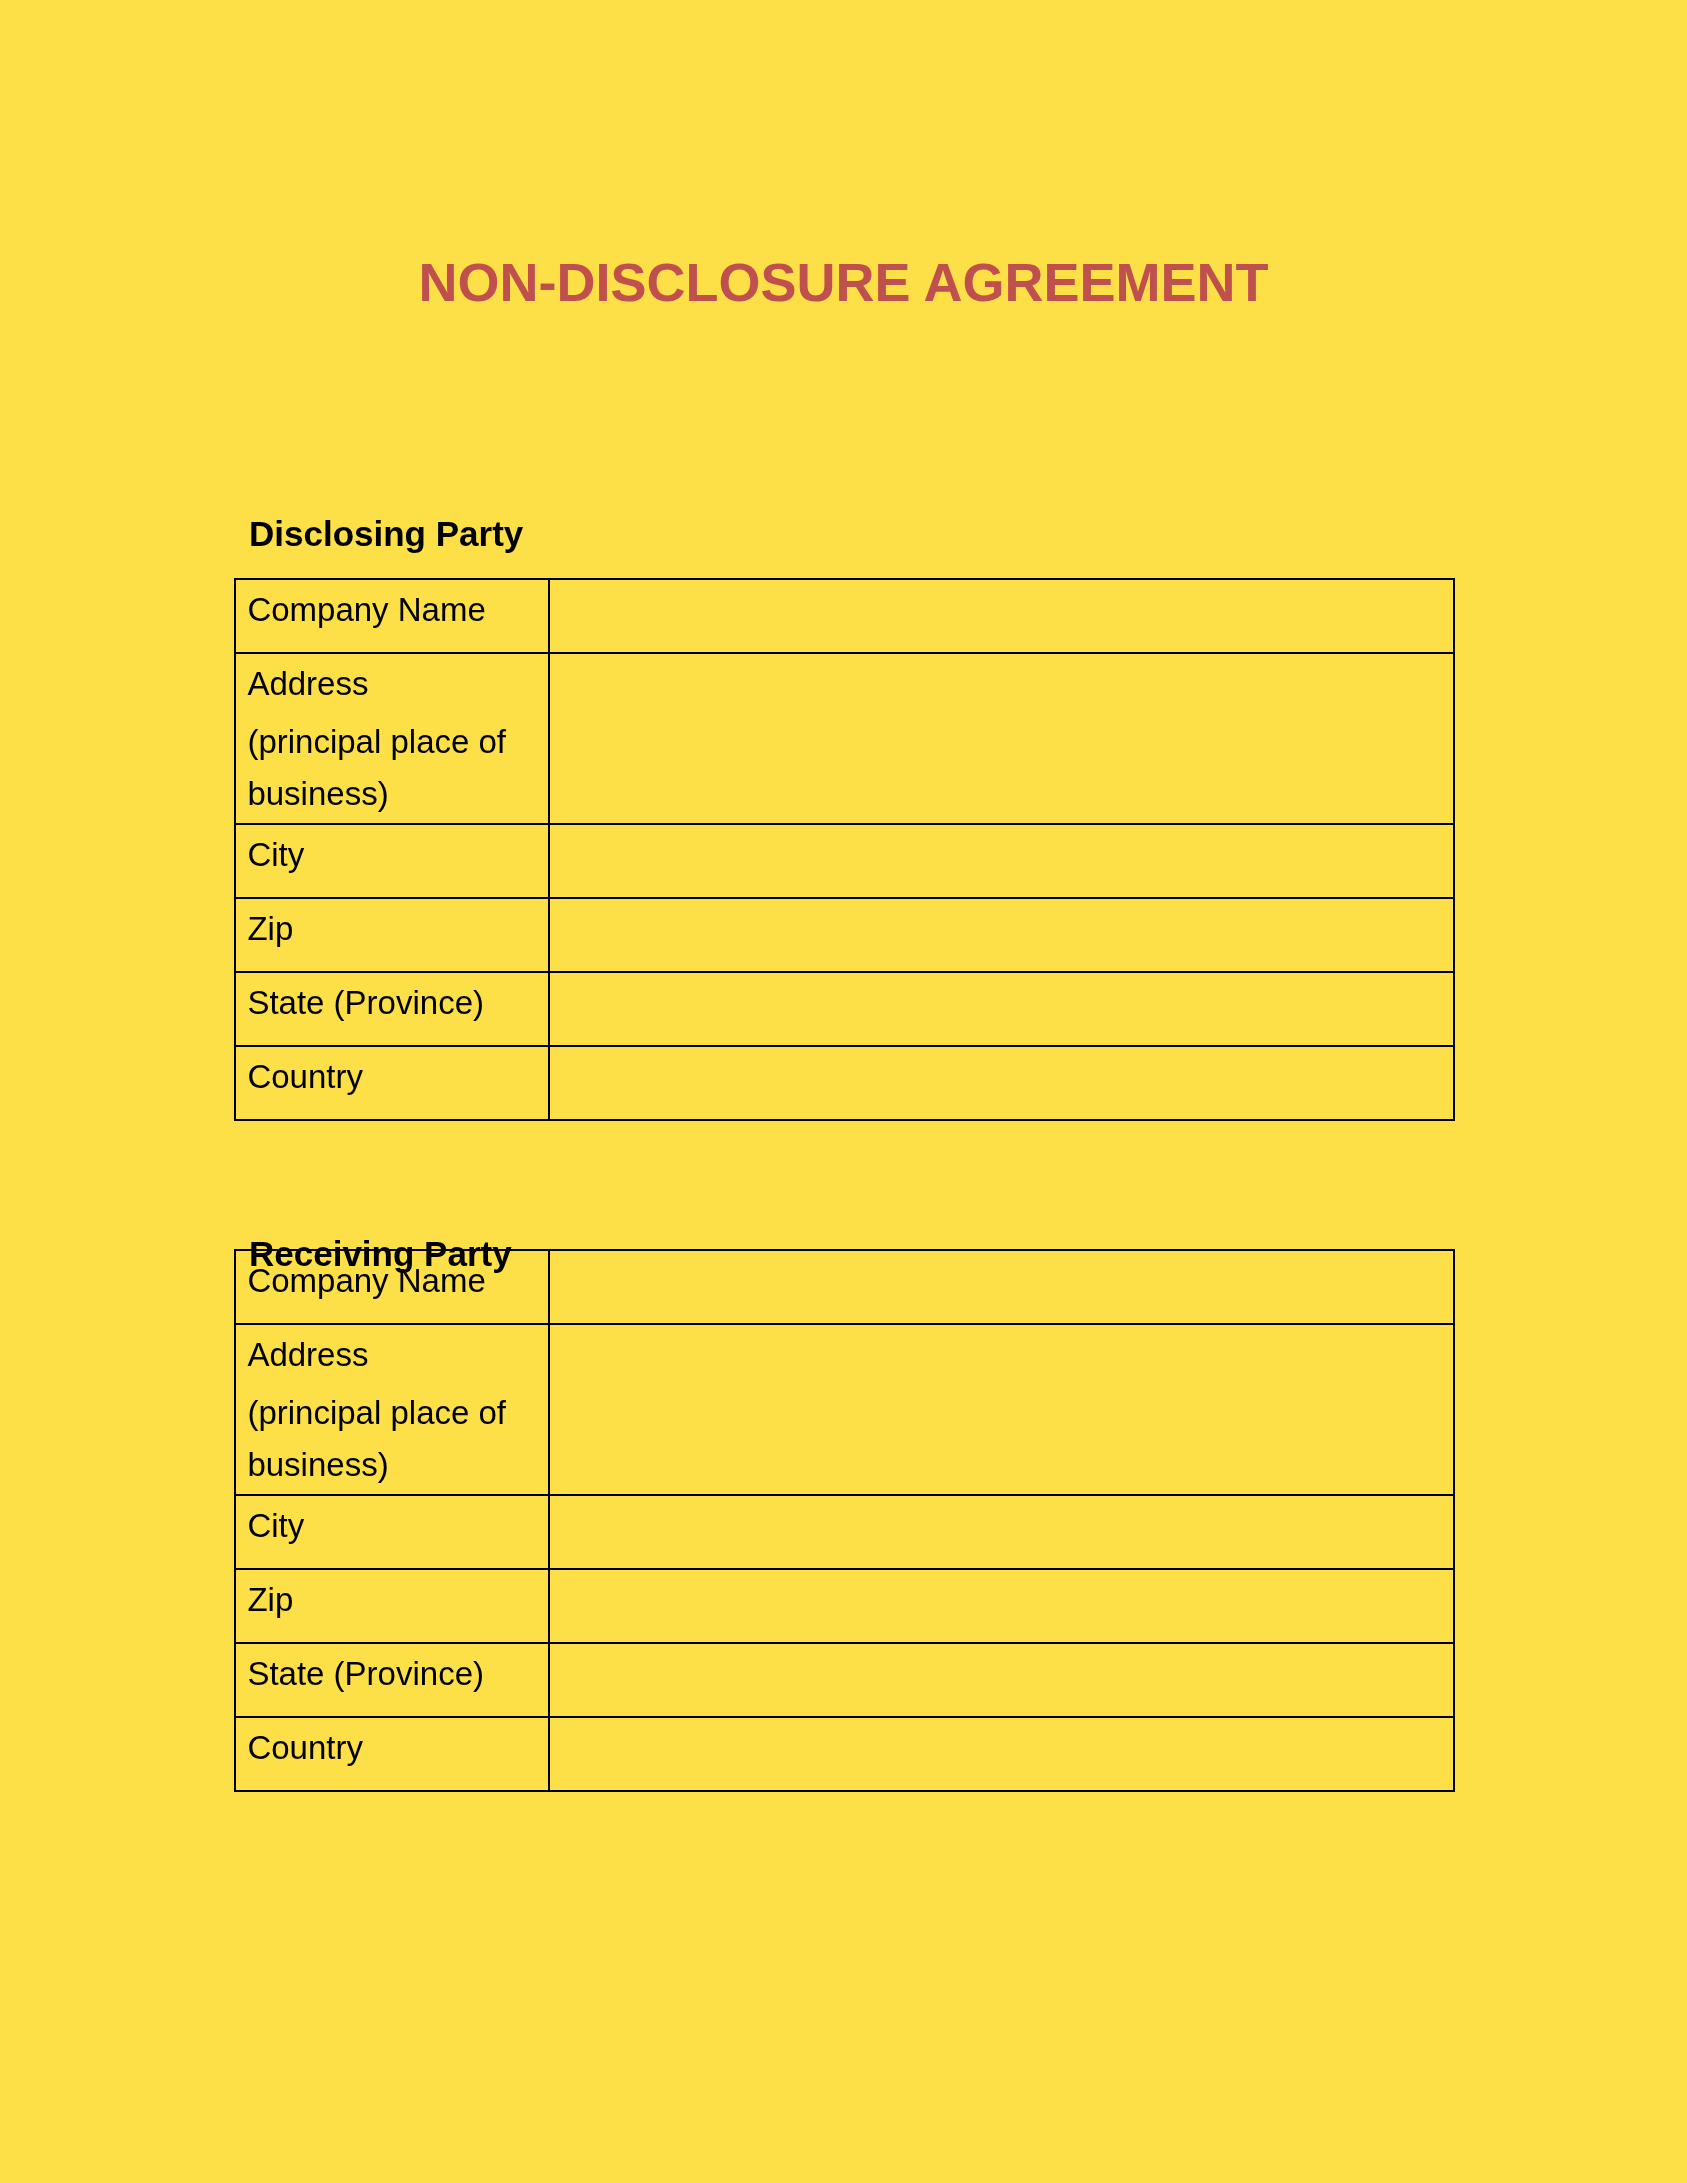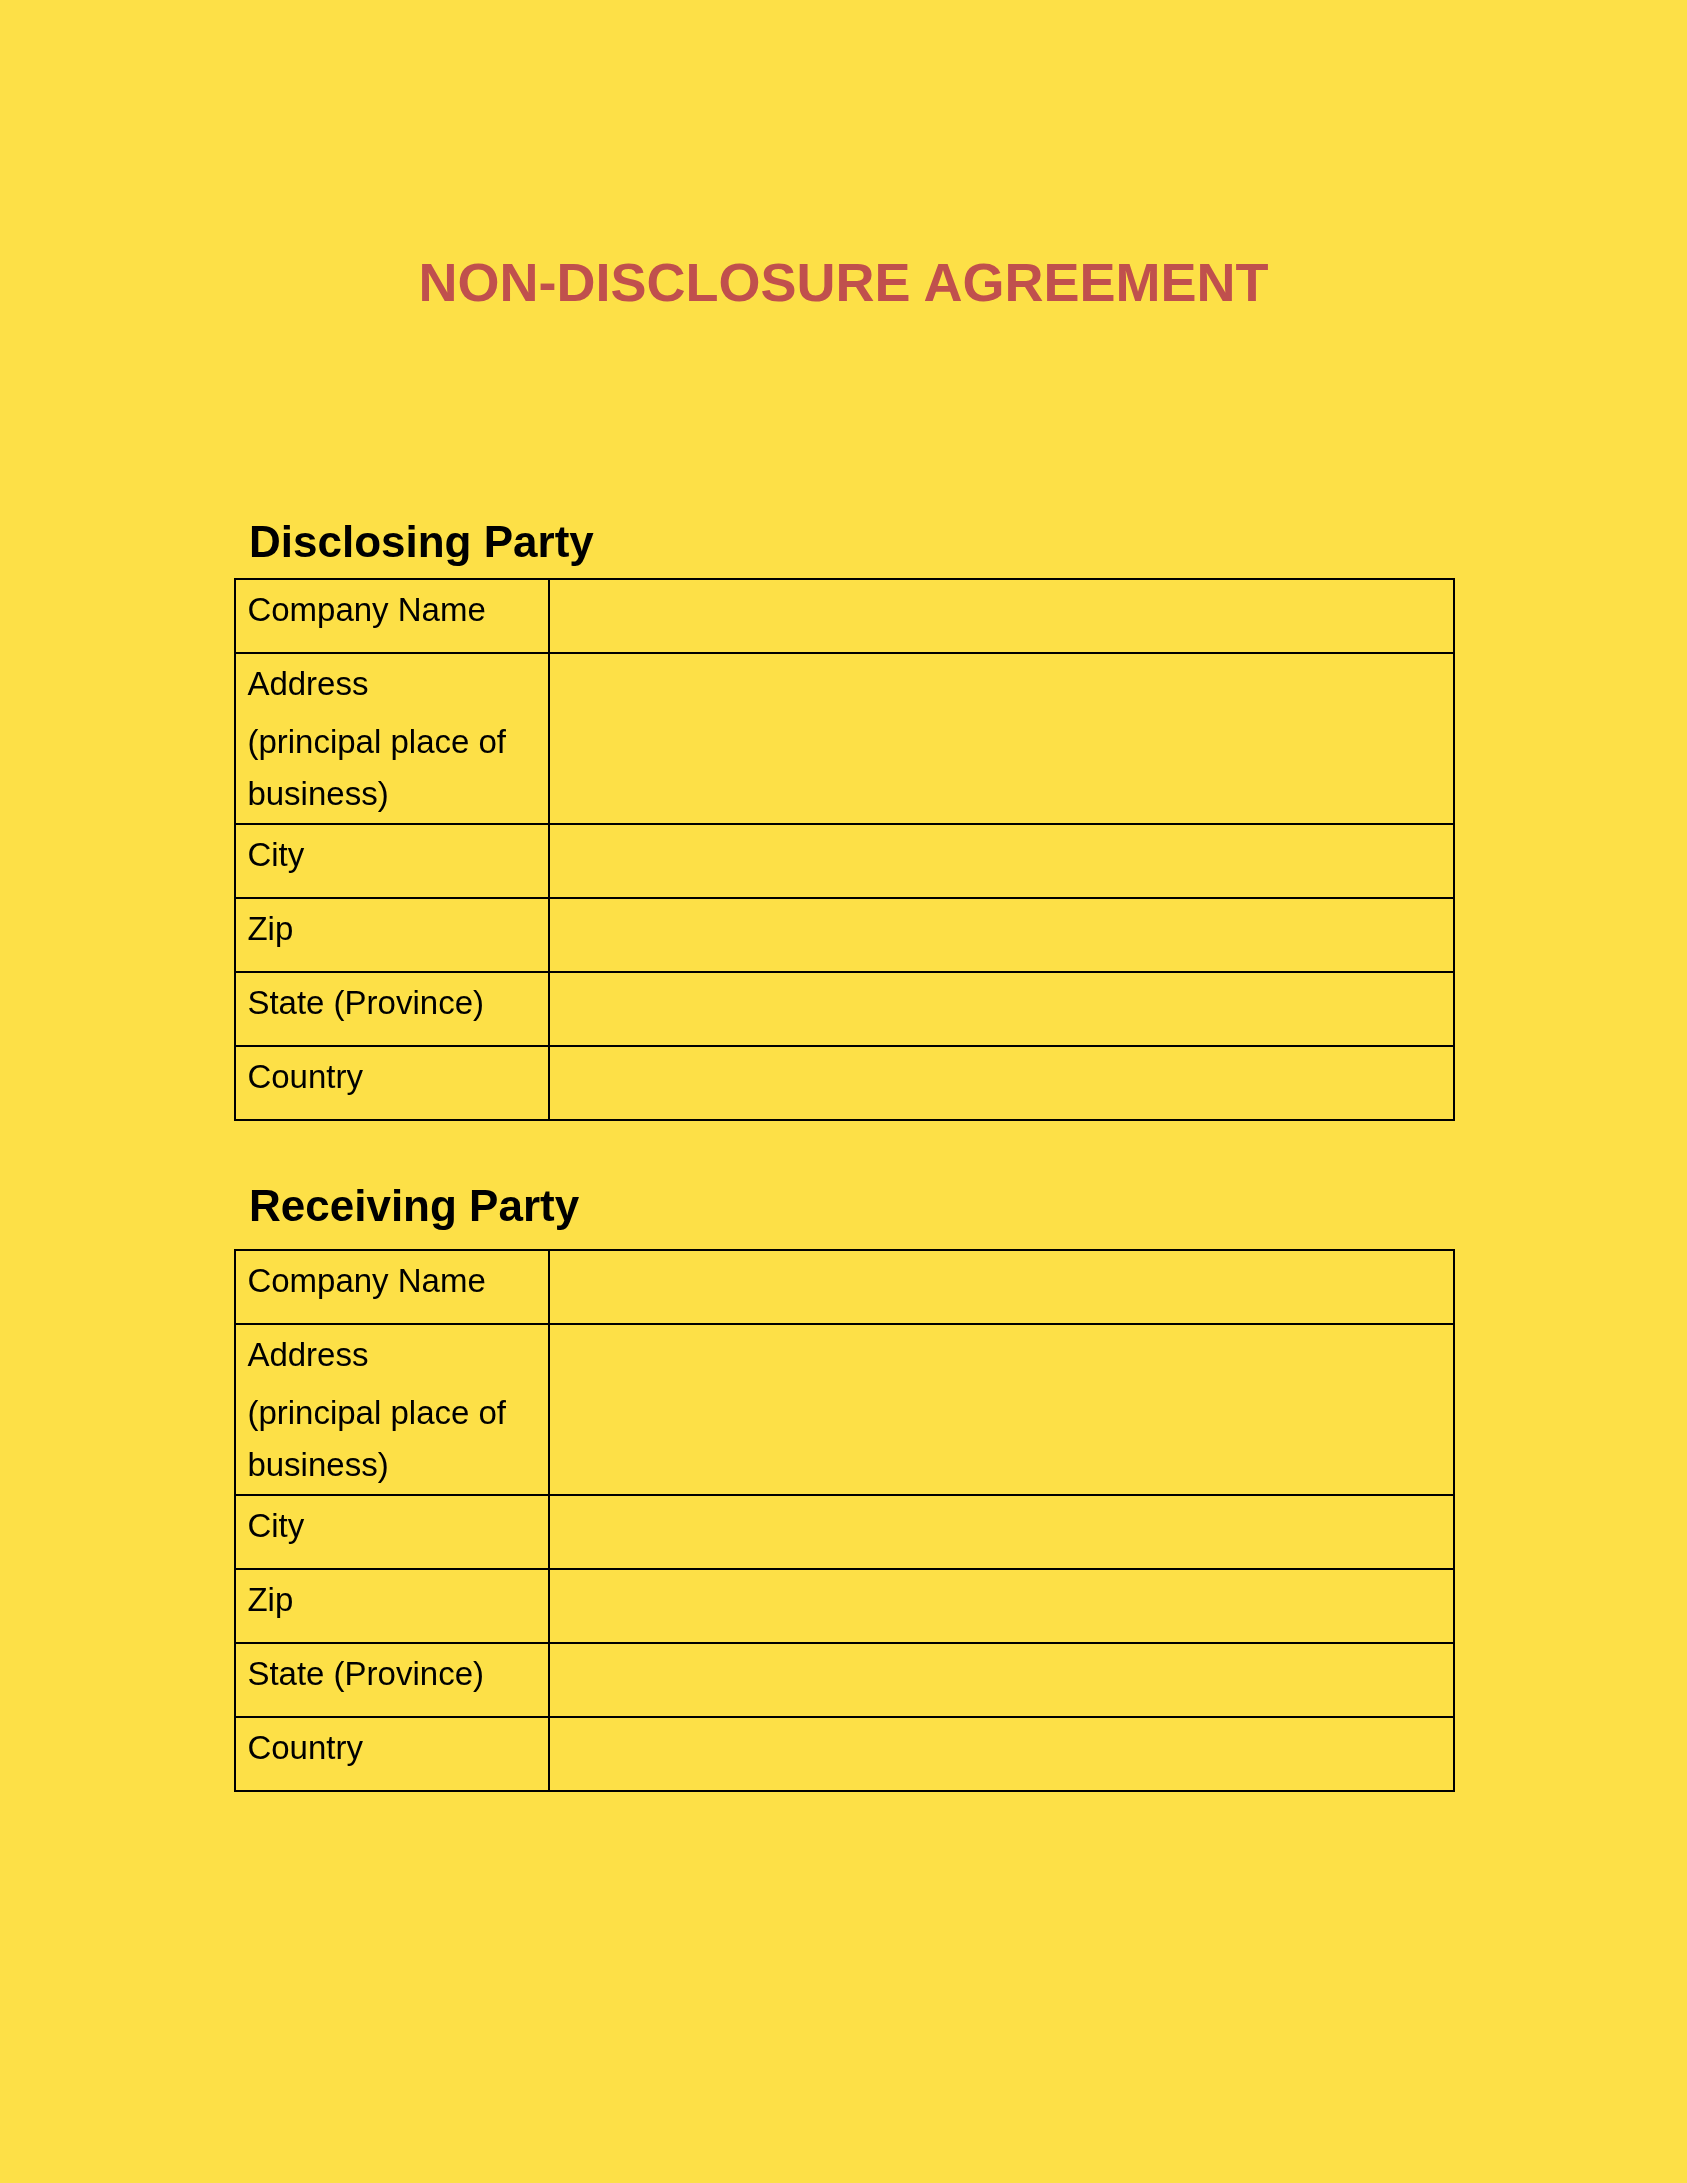"Disclosing Party" .section-heading { font-size: 44px -> 35px }
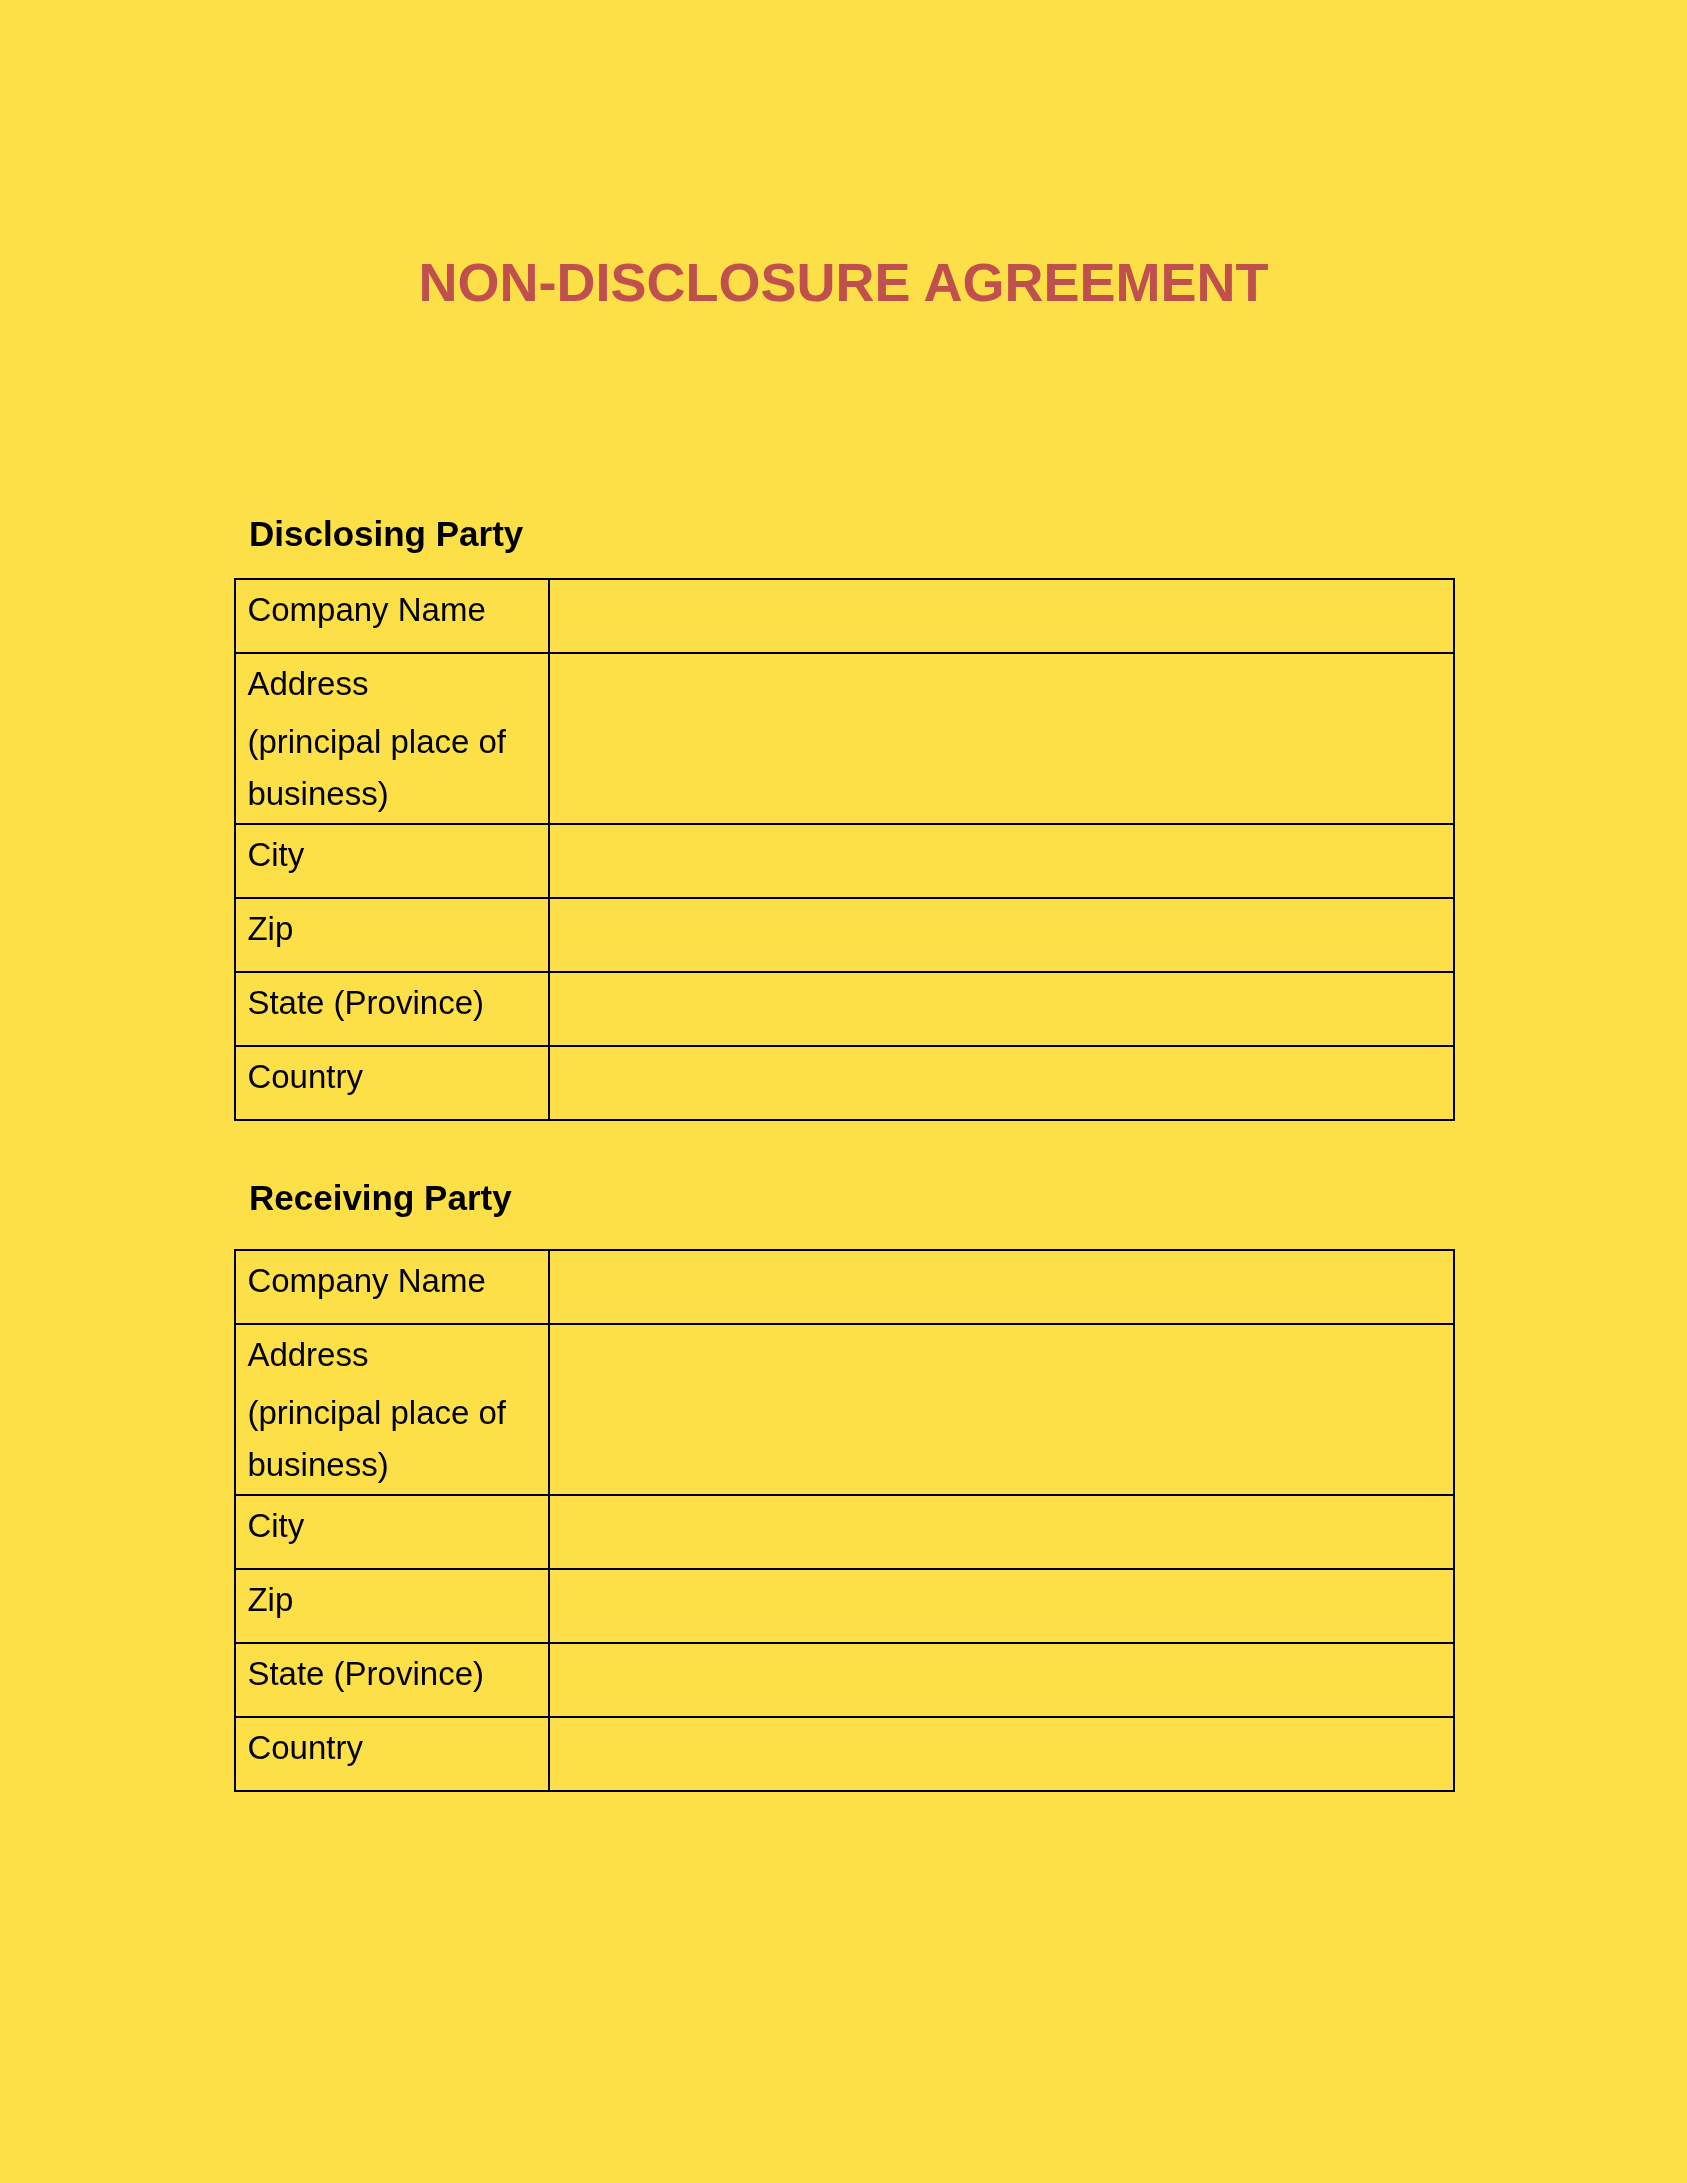"Receiving Party" .heading-receiving { top: 1143px -> 1199px }
